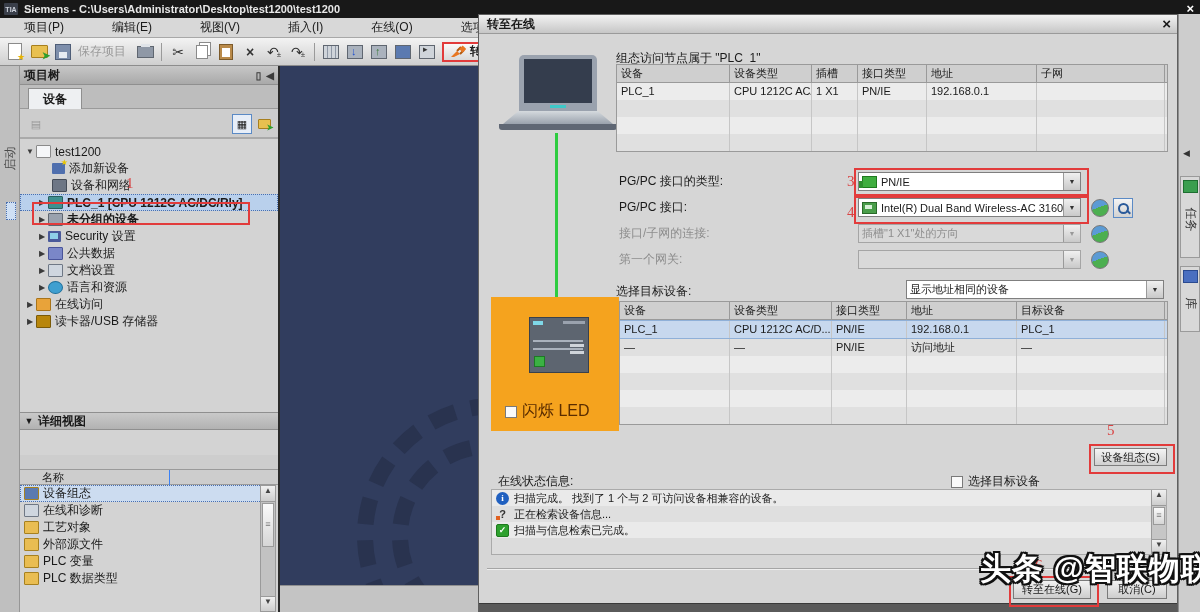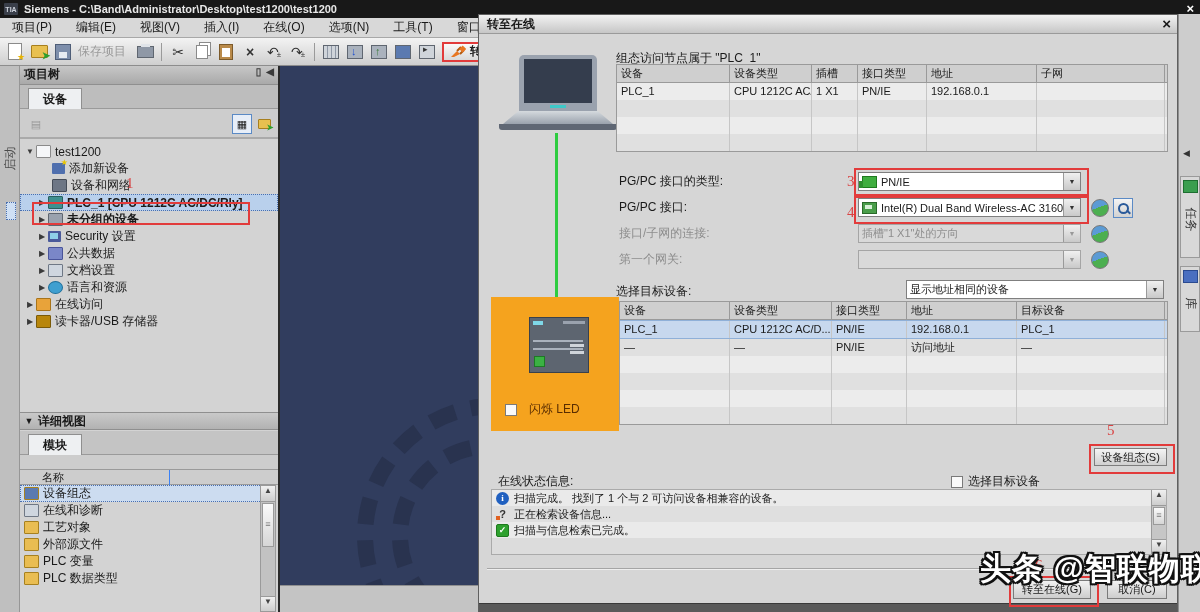"Siemens -" span { text: Band -> Users }
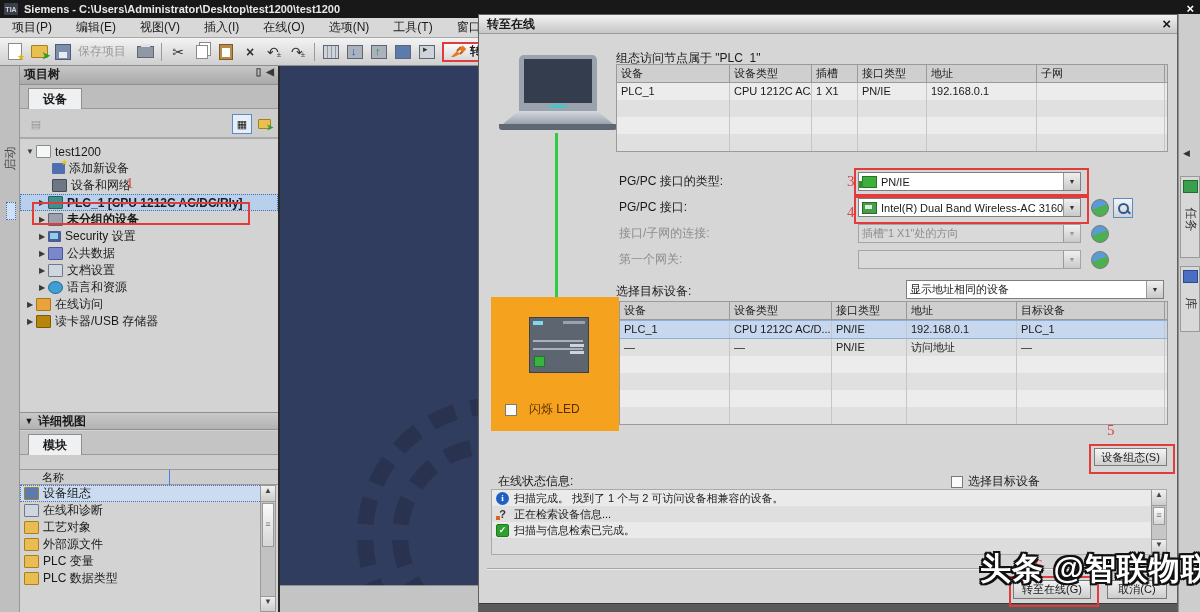"项目(P)" .menu-item { padding: 2px 12px -> 2px 24px }
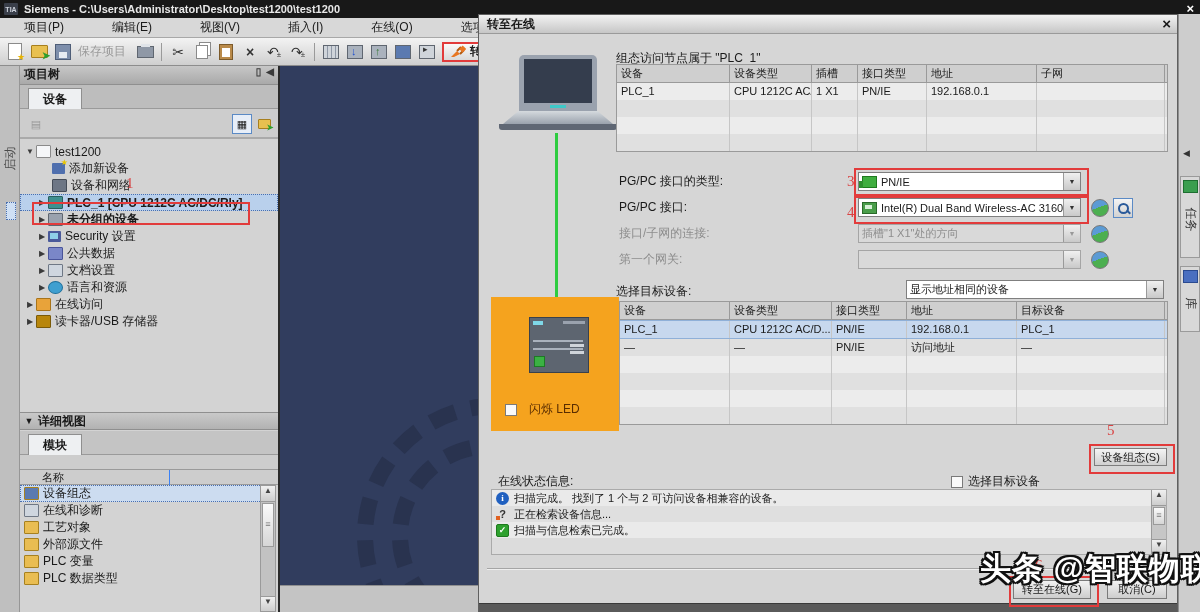"项目树" .panel-head { align-items: none -> center }
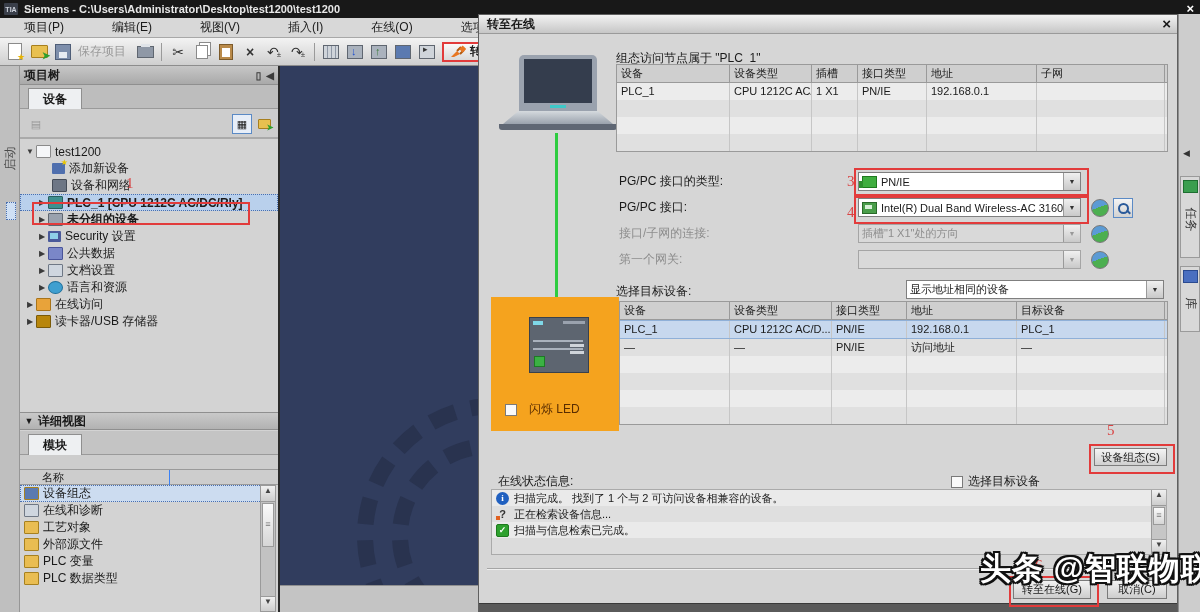"闪烁 LED" .flash-led { font-size: 12px -> 16px; gap: 12px -> 5px }
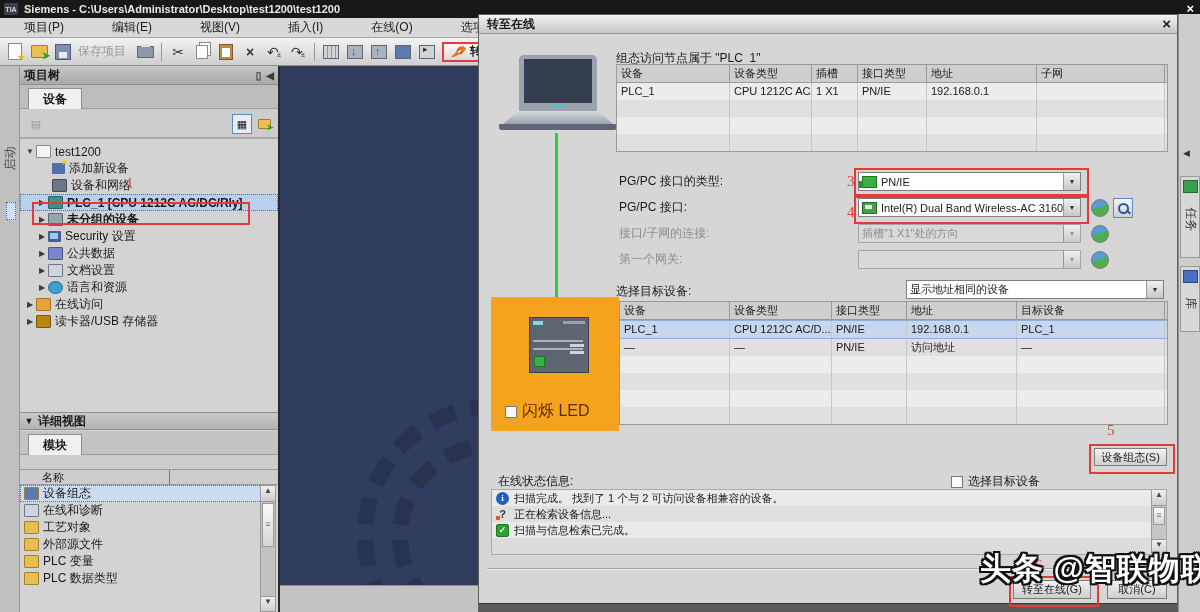"模块" div.dv-tabrow { html: <div> <span>模块</span> </div> -> none }
